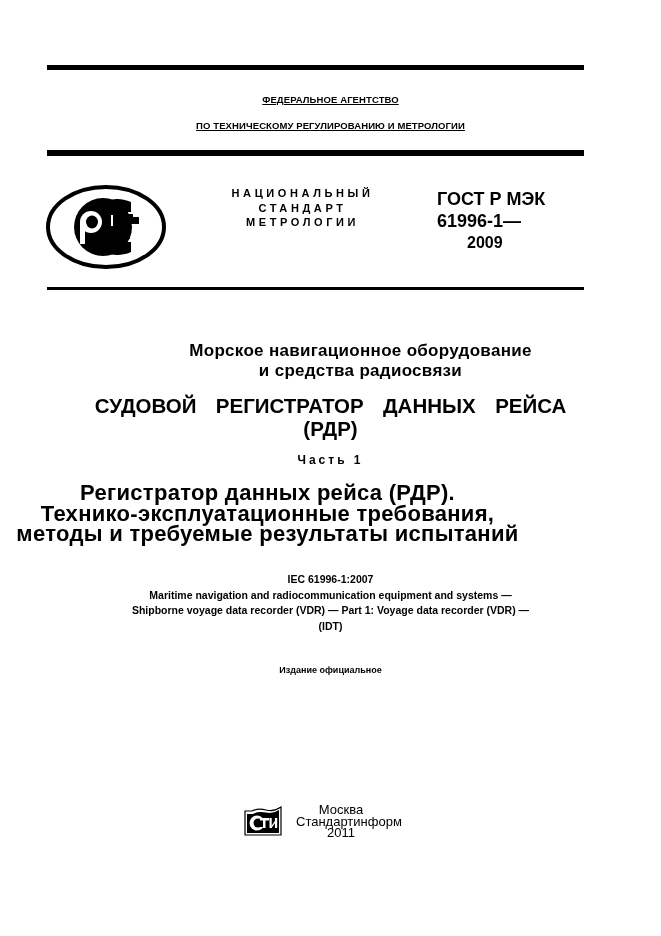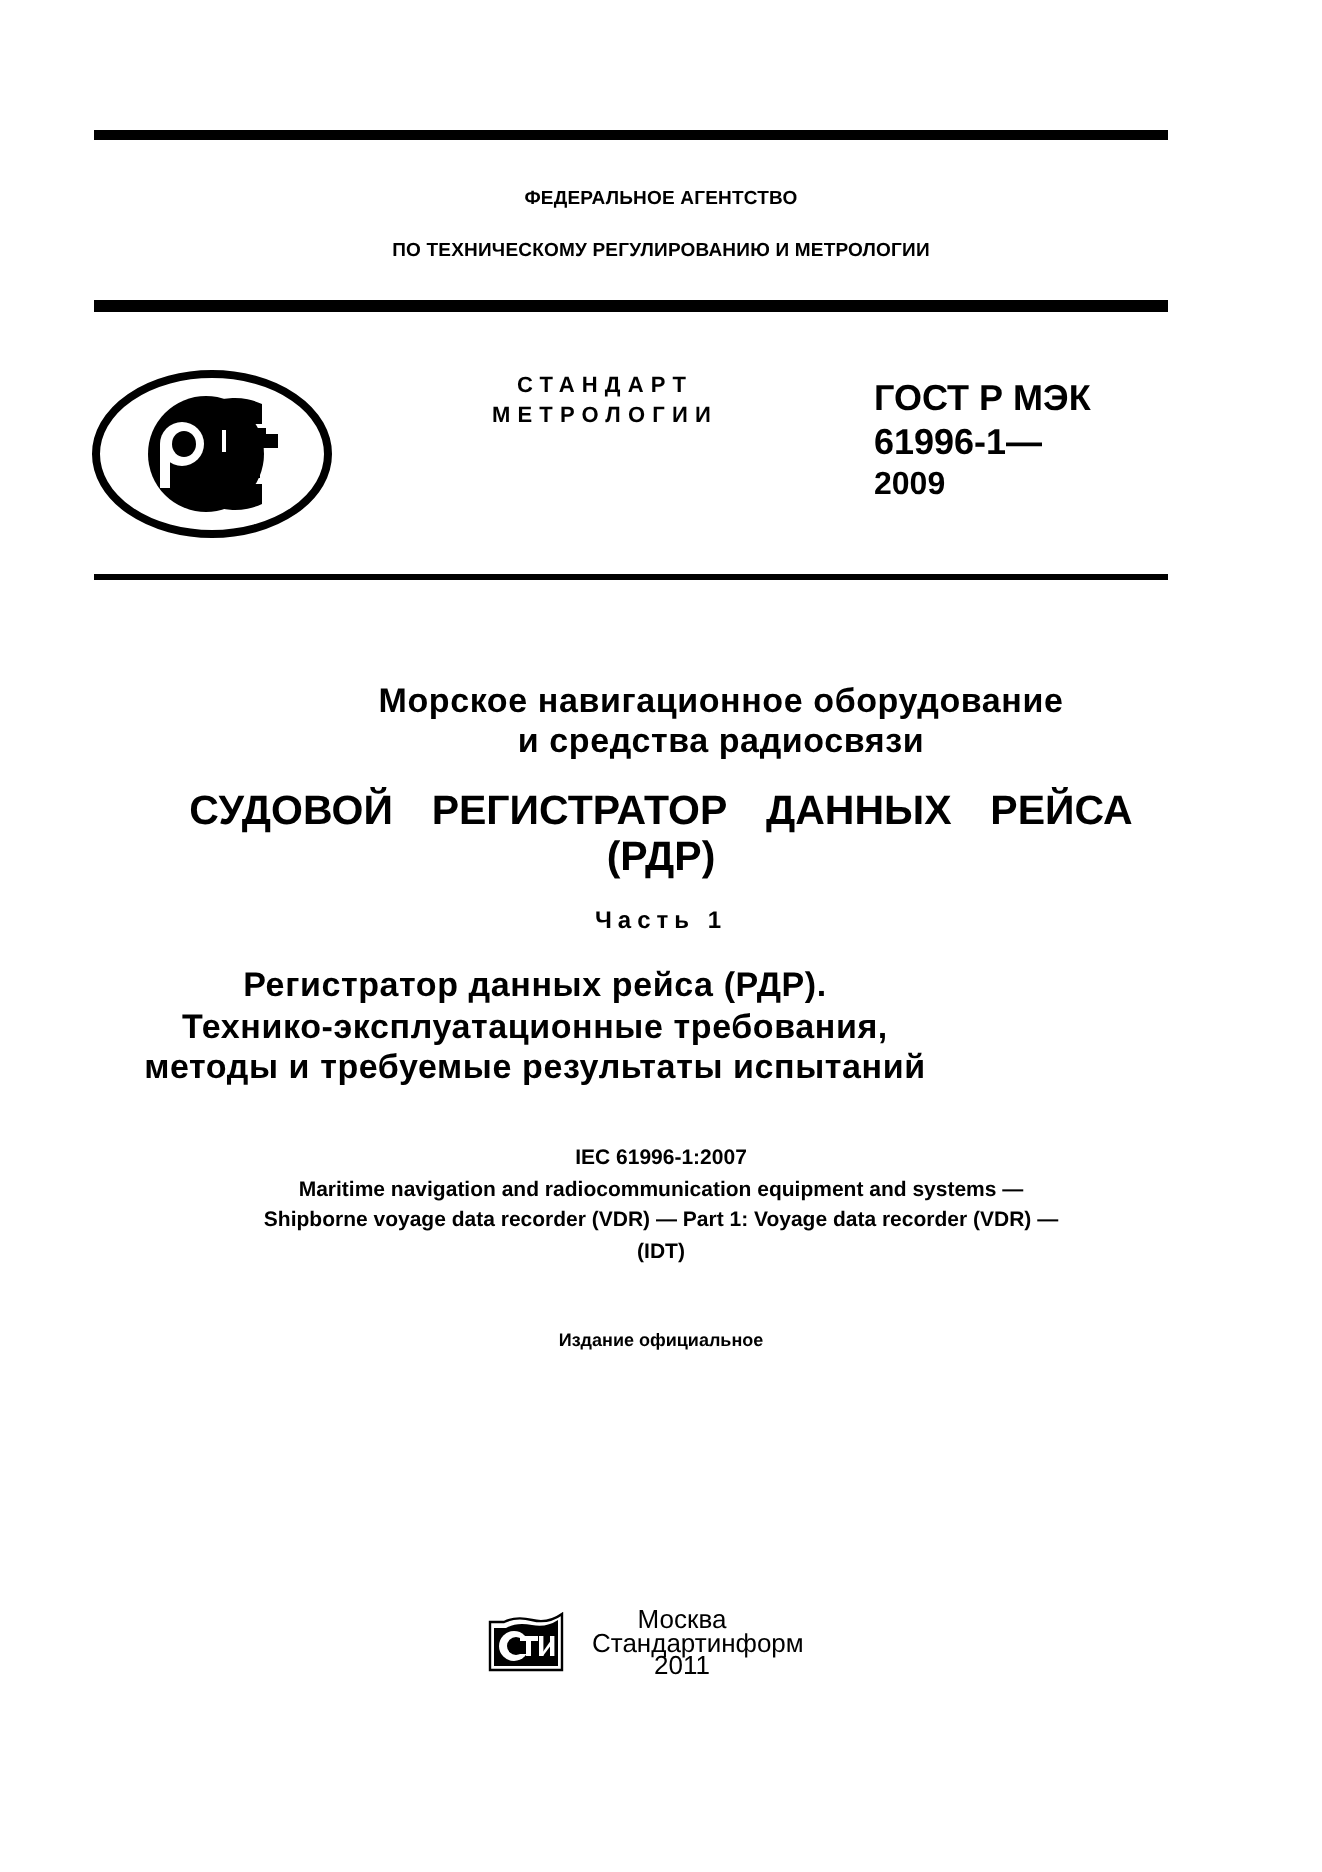"ФЕДЕРАЛЬНОЕ АГЕНТСТВО" .agency-line { text-decoration: none -> underline }
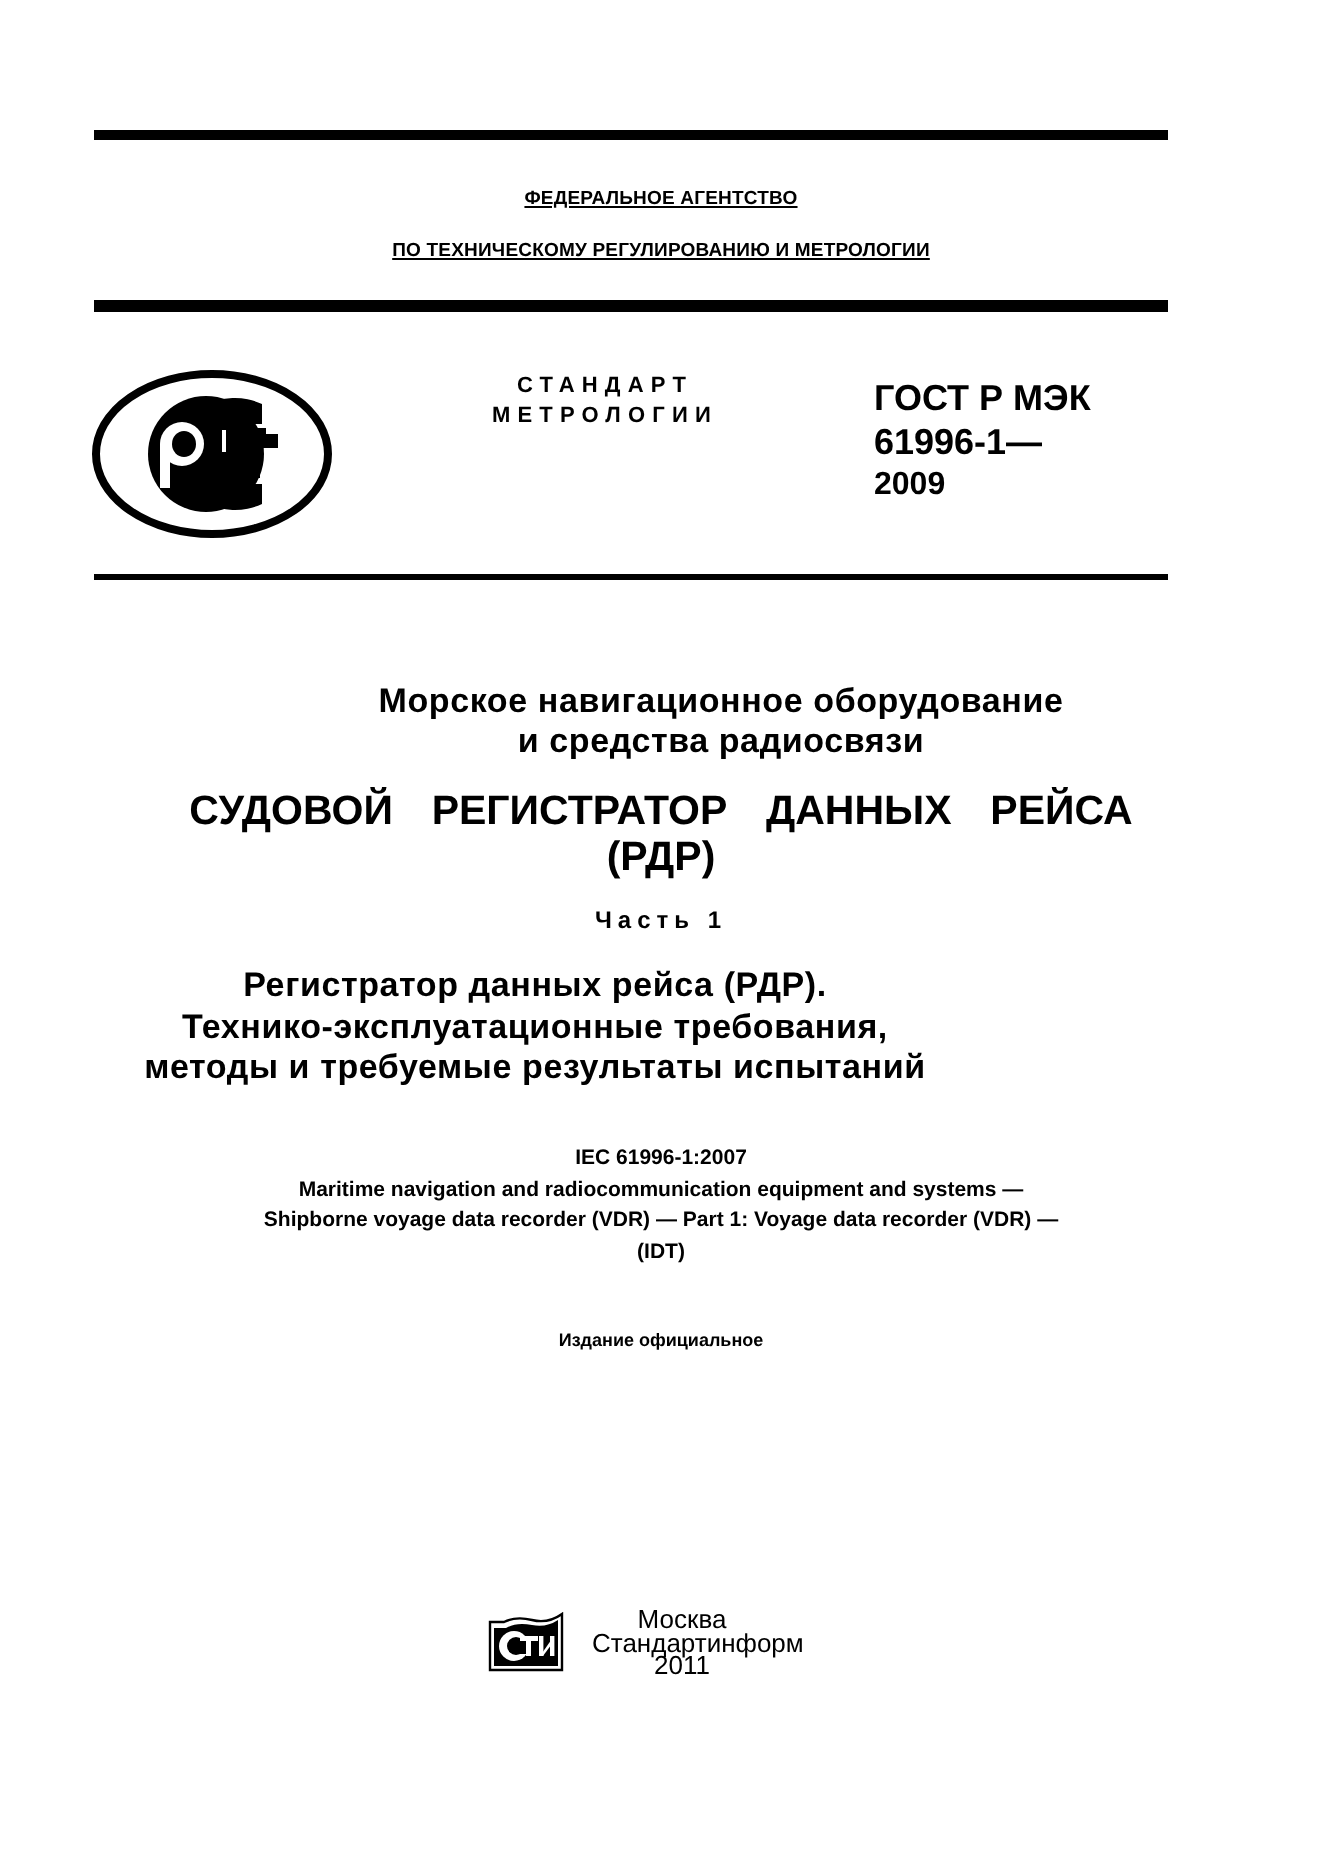"НАЦИОНАЛЬНЫЙ" div { html: none -> <div>НАЦИОНАЛЬНЫЙ</div> }
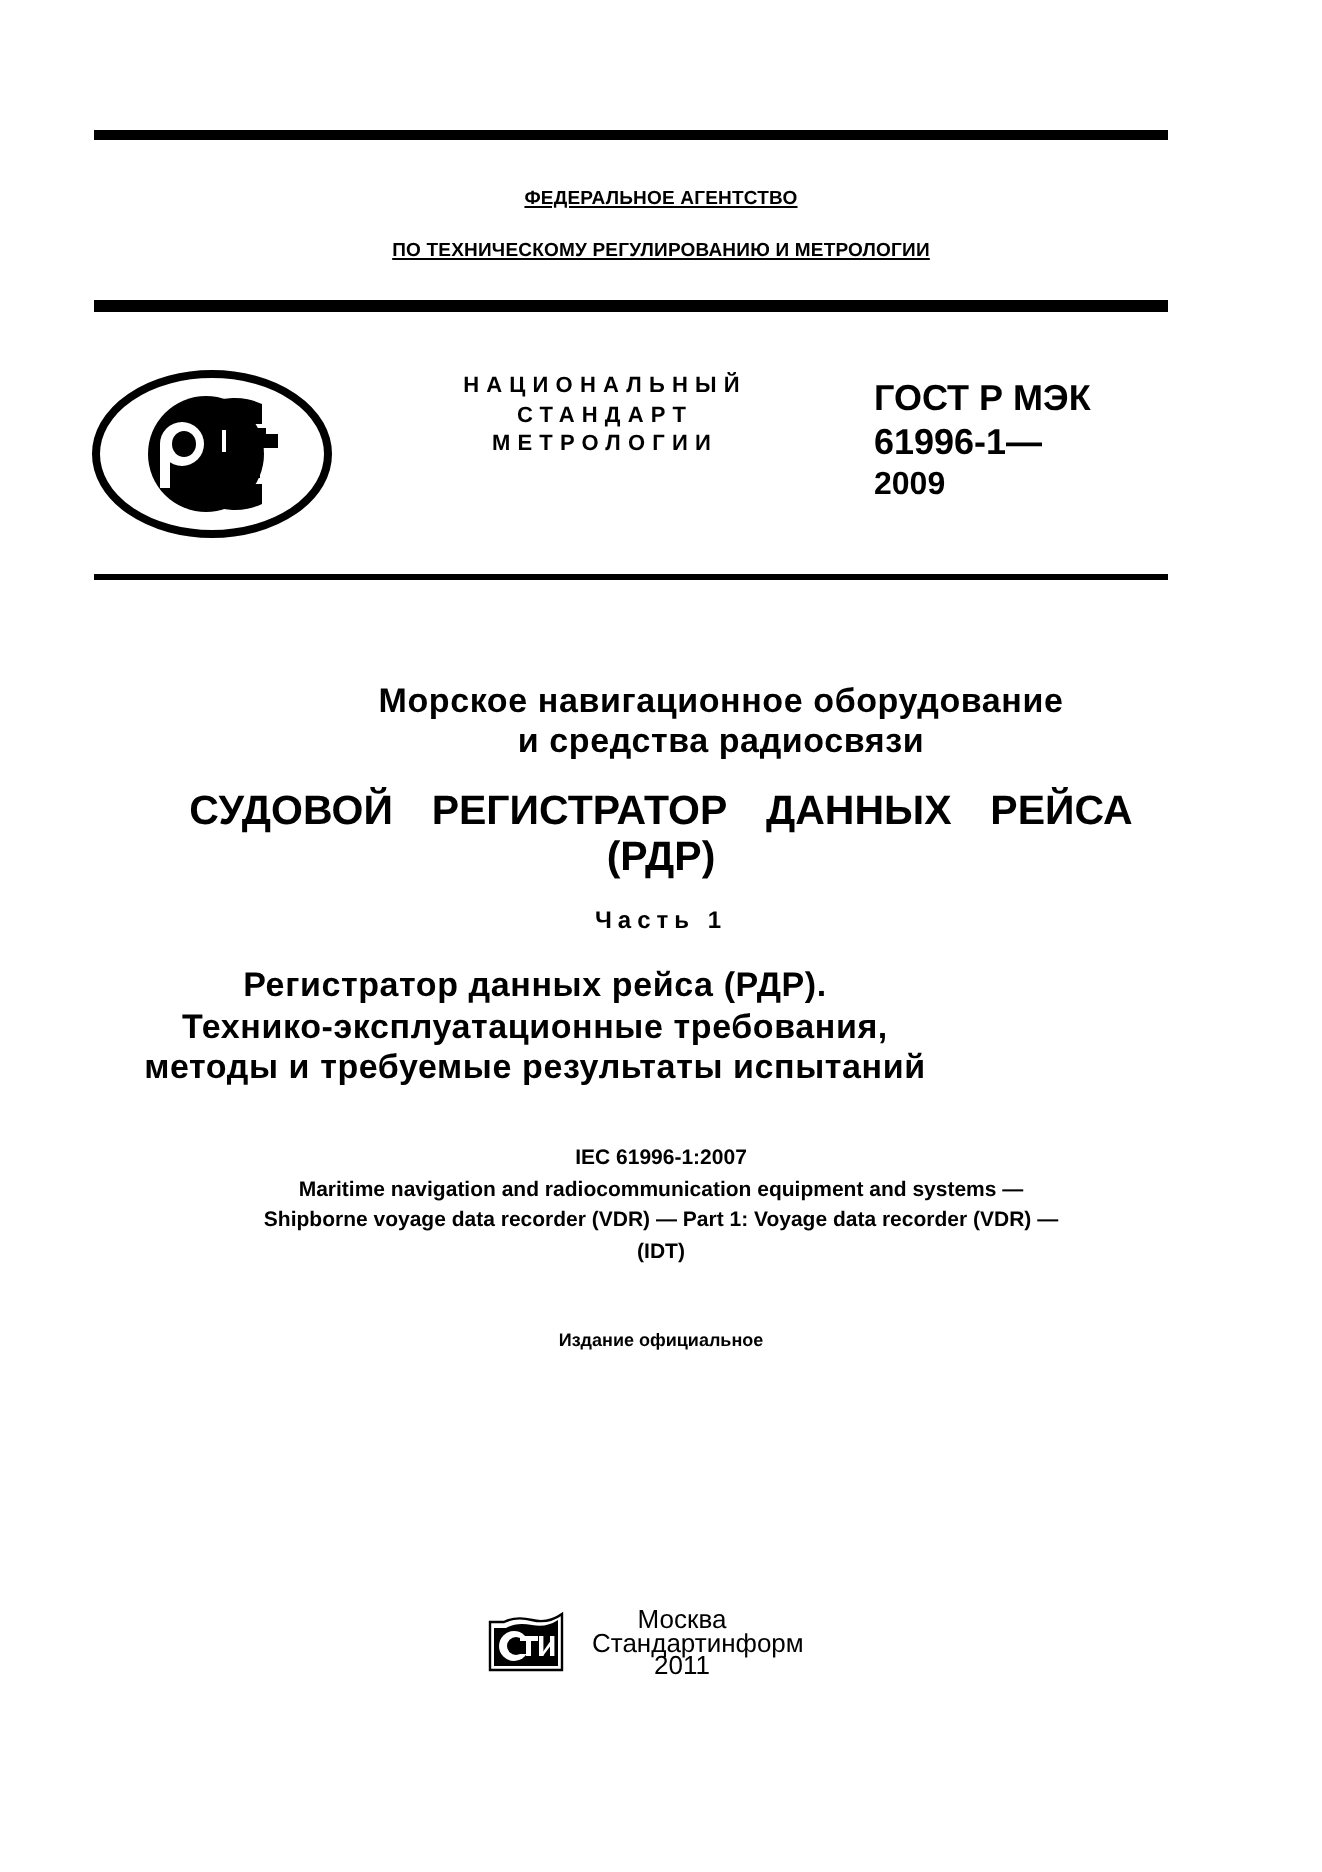"2009" #gost-block .g3 { margin-left: none -> 30px }
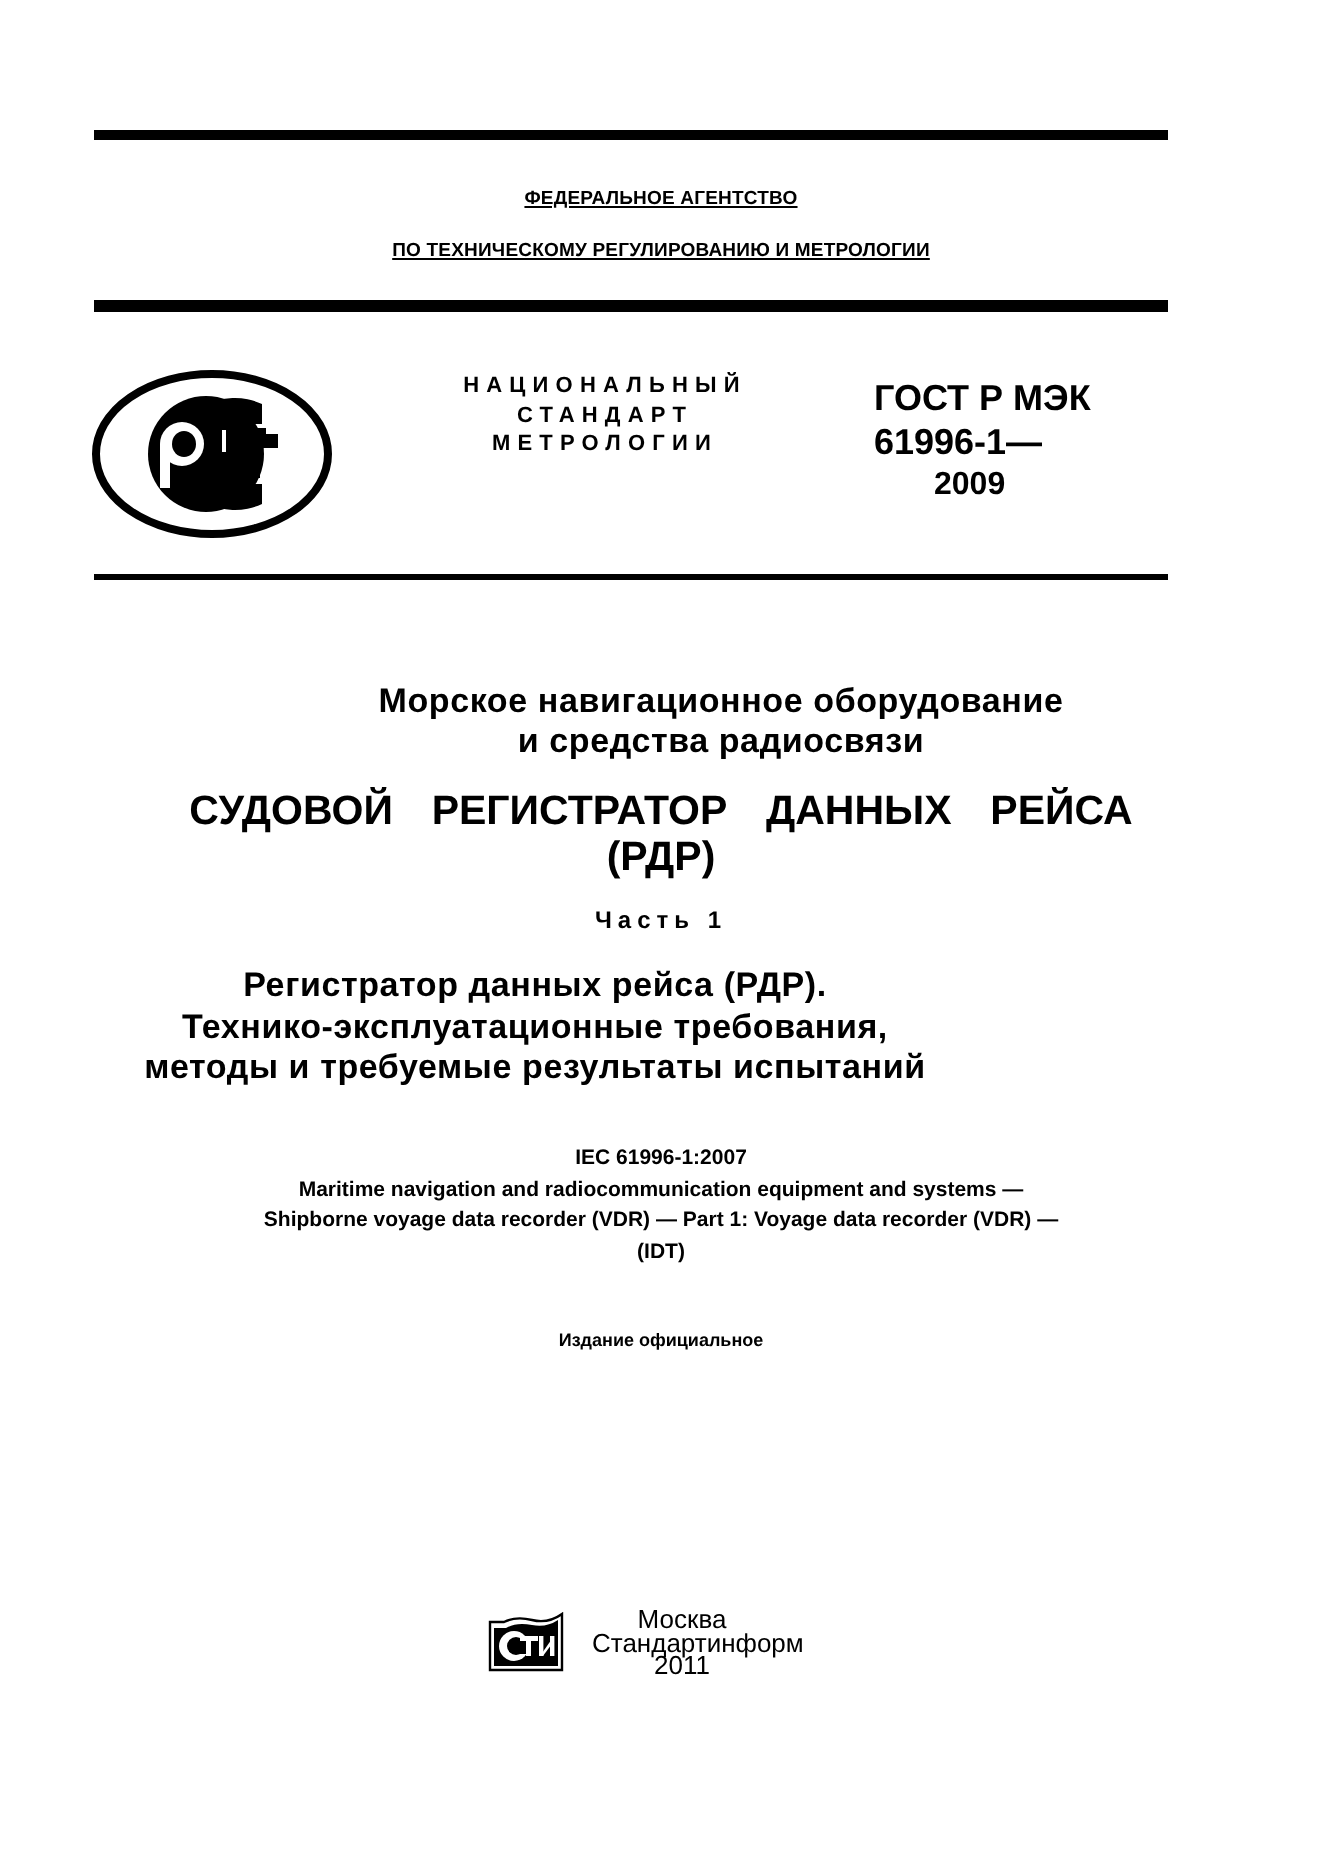"Регистратор данных рейса (РДР)." #title-3 { font-size: 17px -> 22px }
